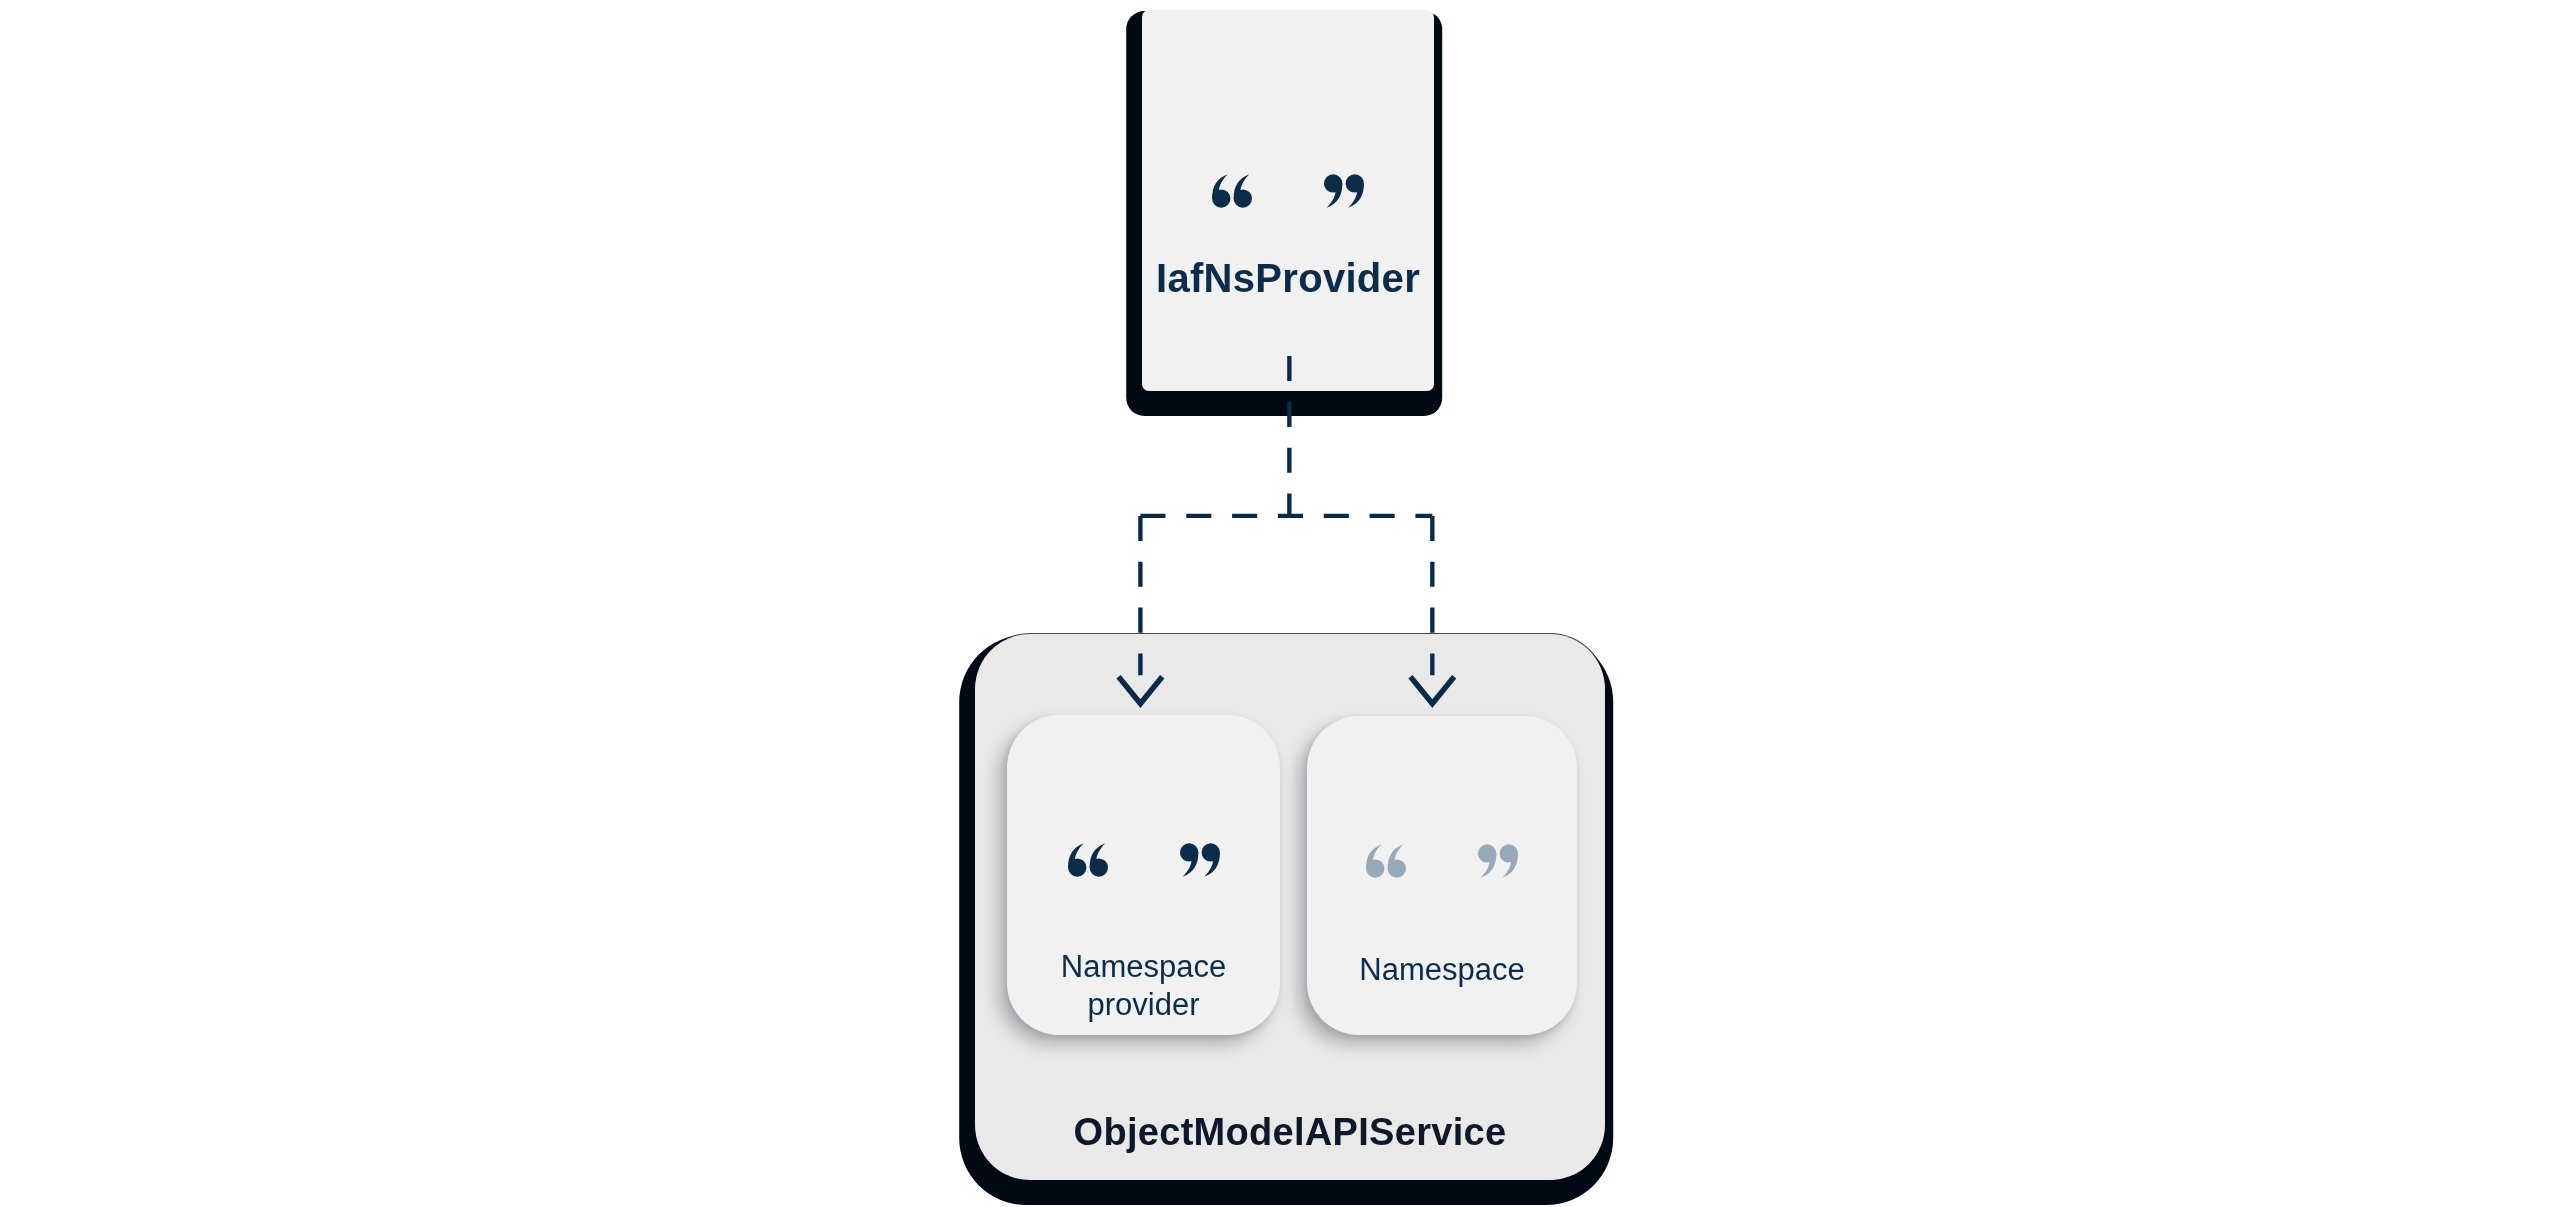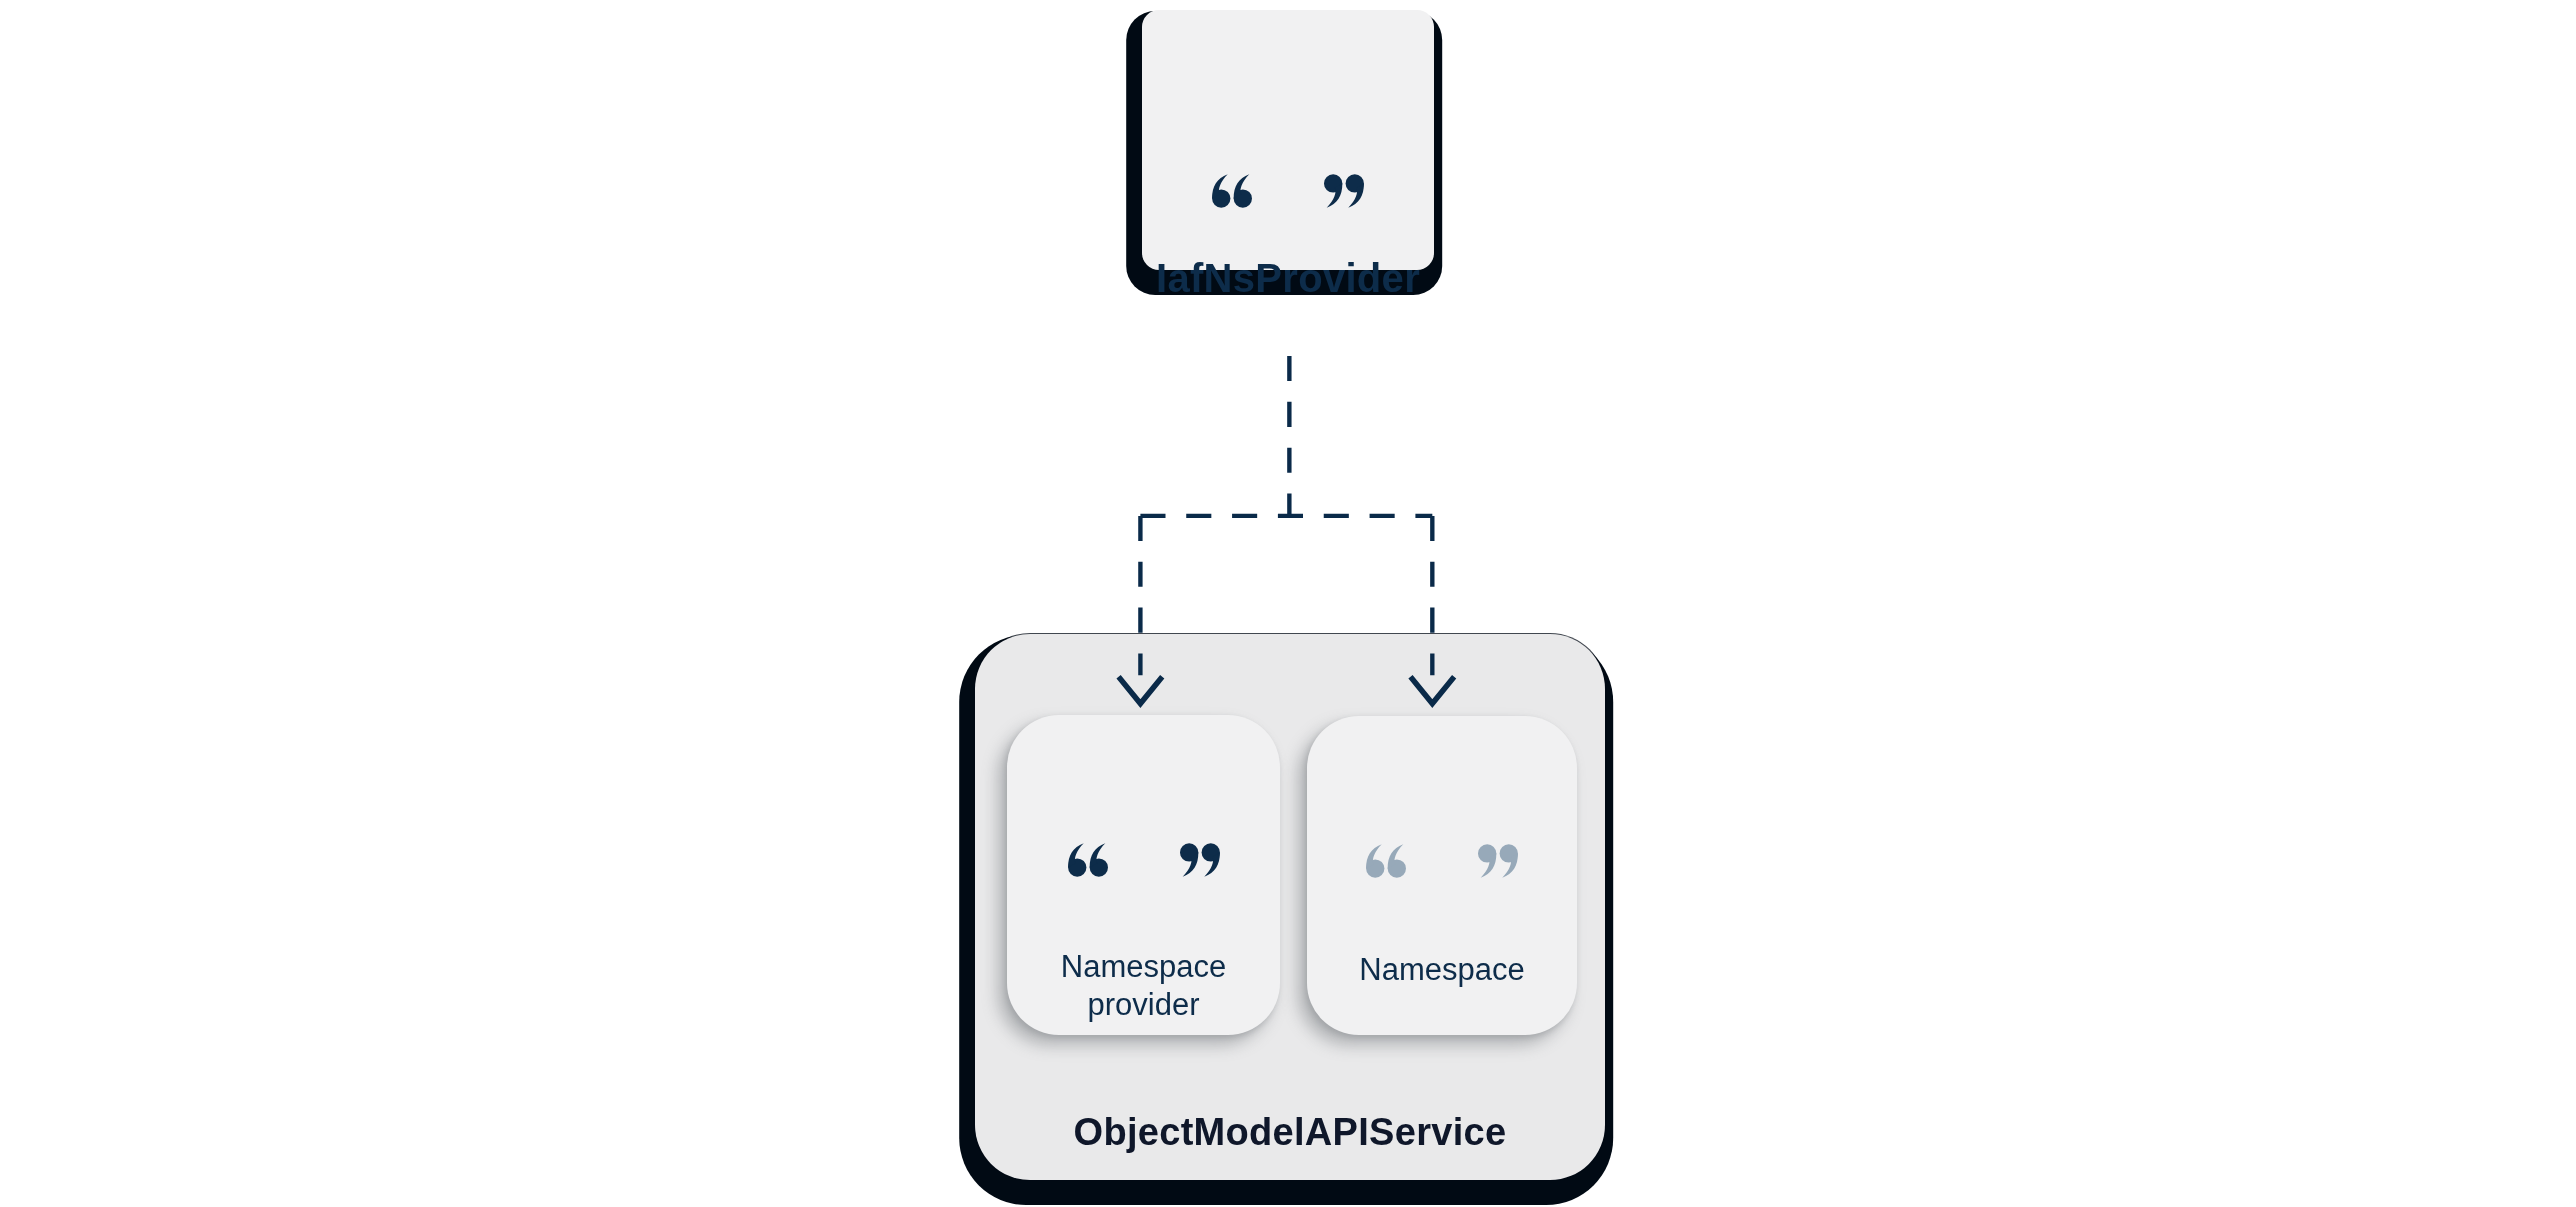"IafNsProvider" .top-node { border-radius: 17px -> 7px; height: 260px -> 381px }
